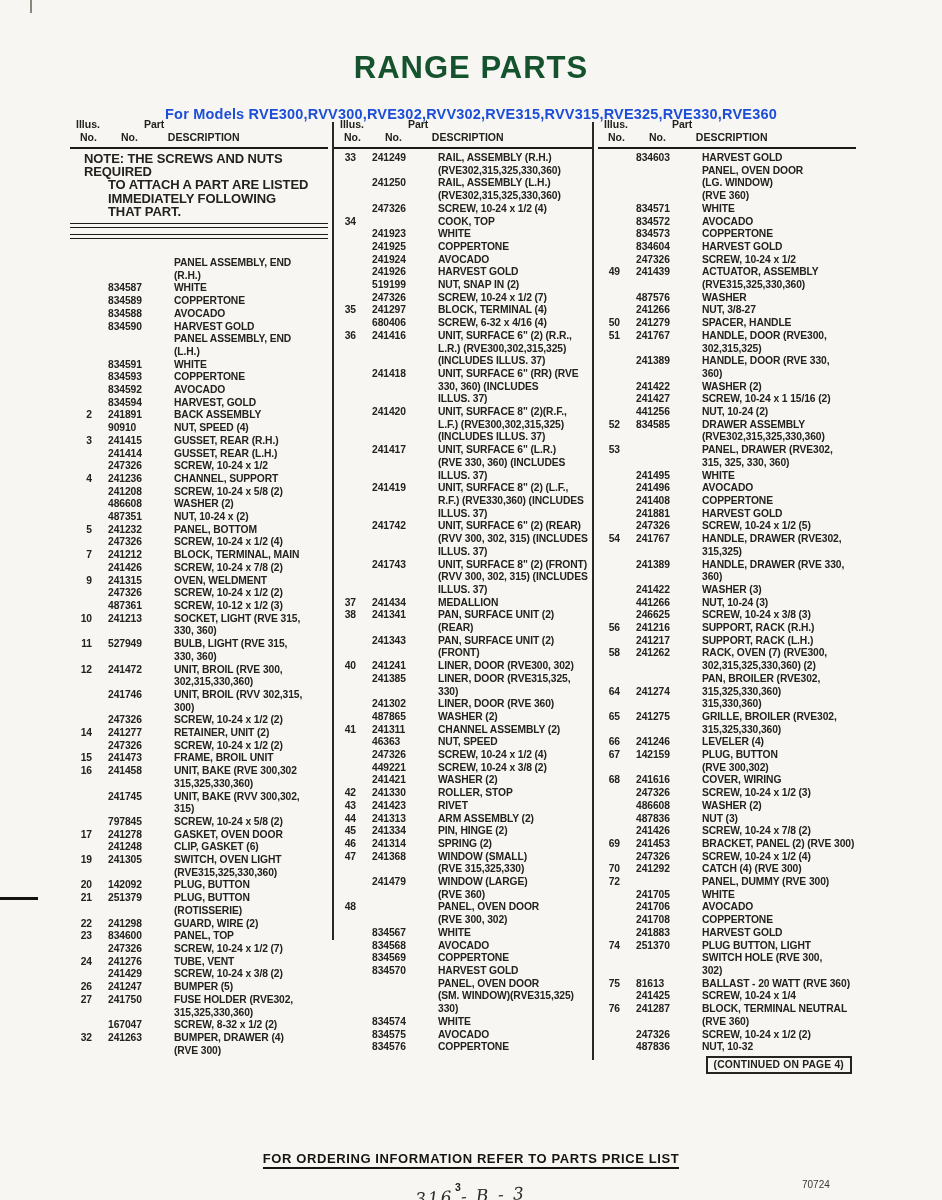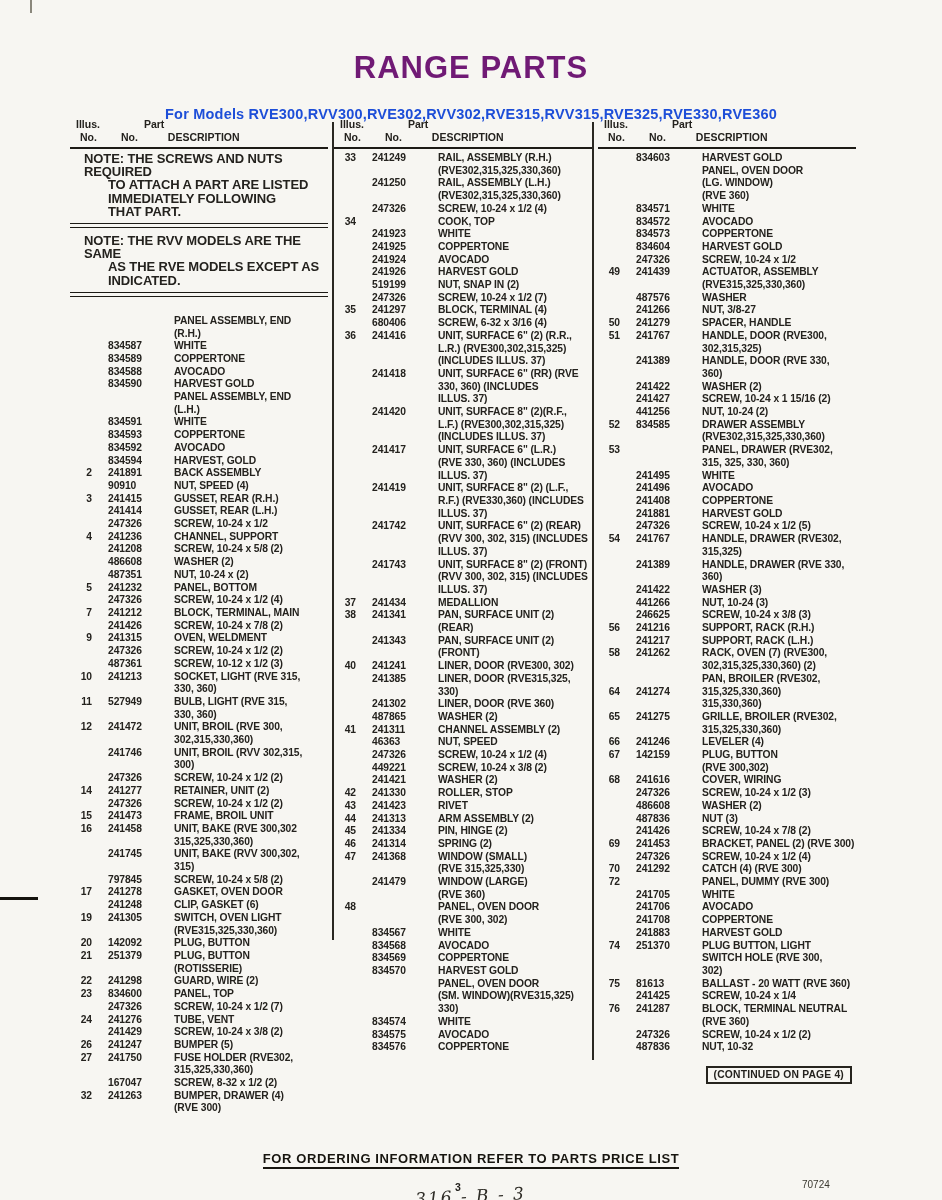"RANGE PARTS" h1 { color: #701a75 -> #14532d }
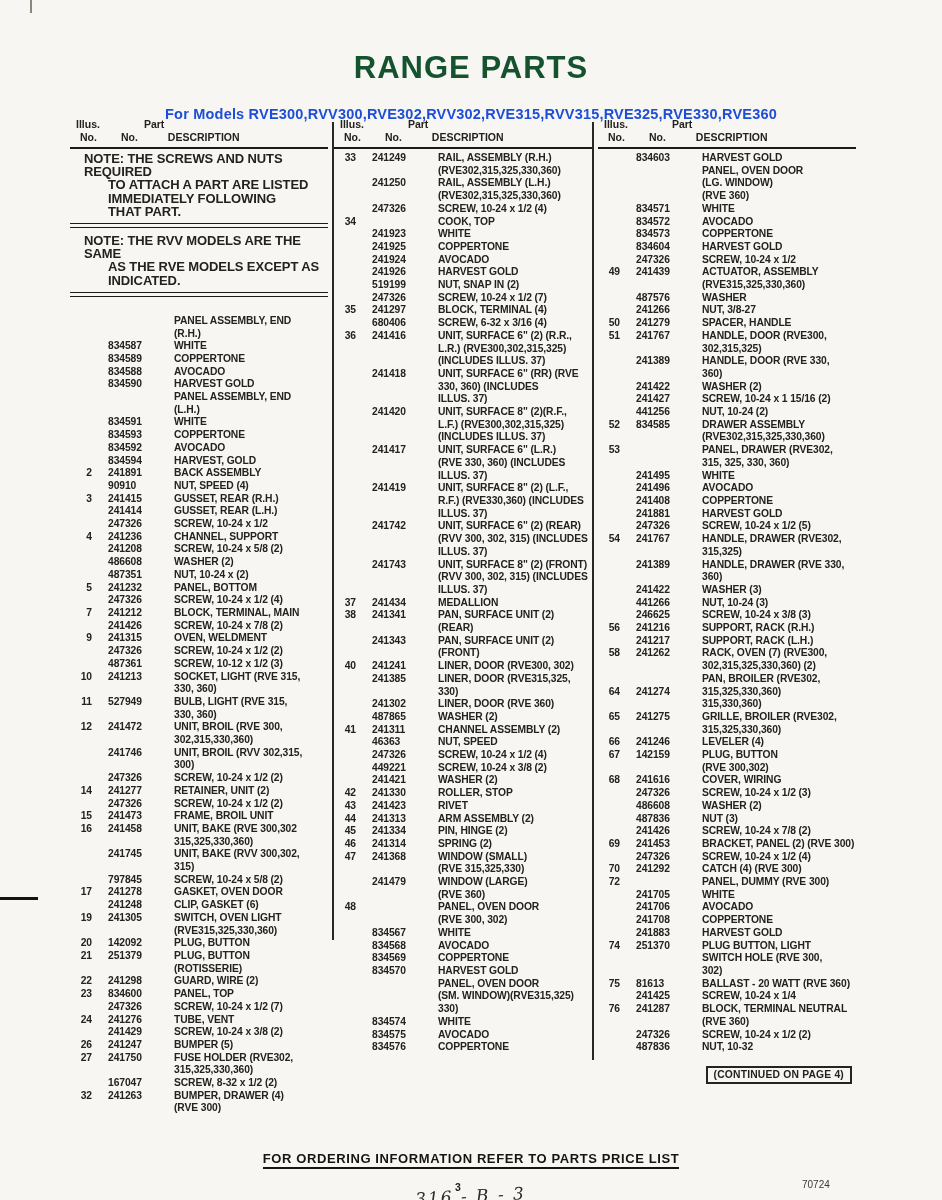"NOTE: THE RVV MODELS ARE" div.note { html: <div> <div>NOTE: THE RVV MODELS ARE THE SAME</div> <div>AS THE RVE MODELS EXCEPT AS</div> <div>INDICATED.</div> </div> -> none }
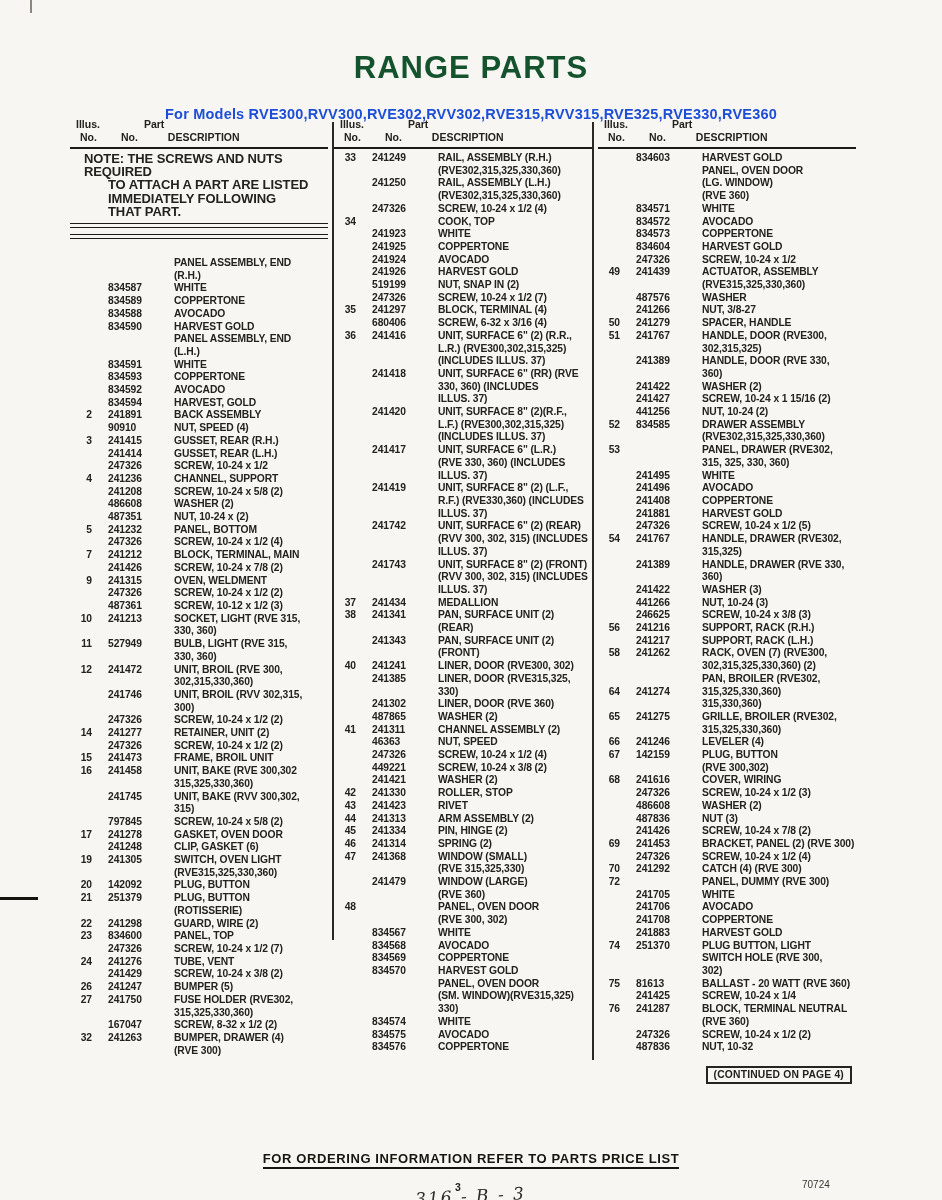"SCREW, 6-32 x 3/16 (4)" span.c-desc { text: 3/16 -> 4/16 }
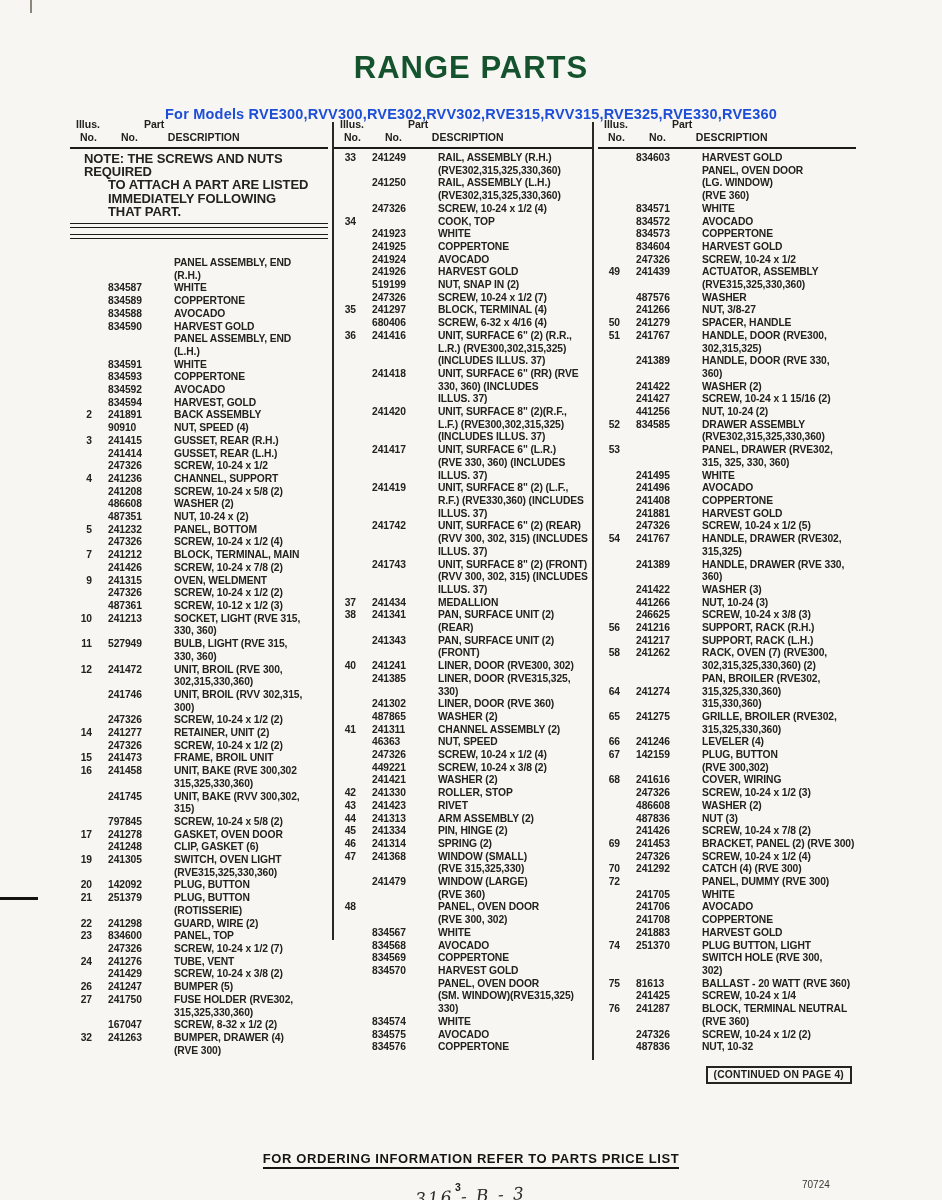"(CONTINUED ON PAGE 4)" .cont-wrap { margin-top: 10px -> none }
